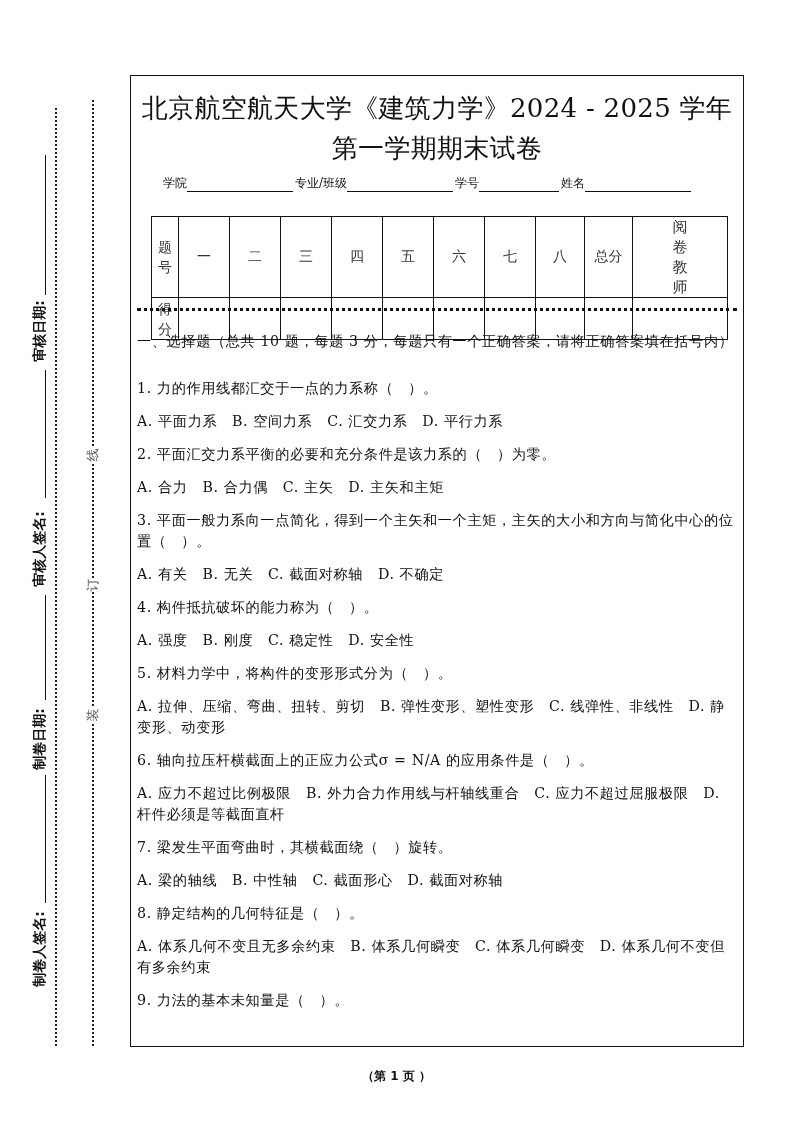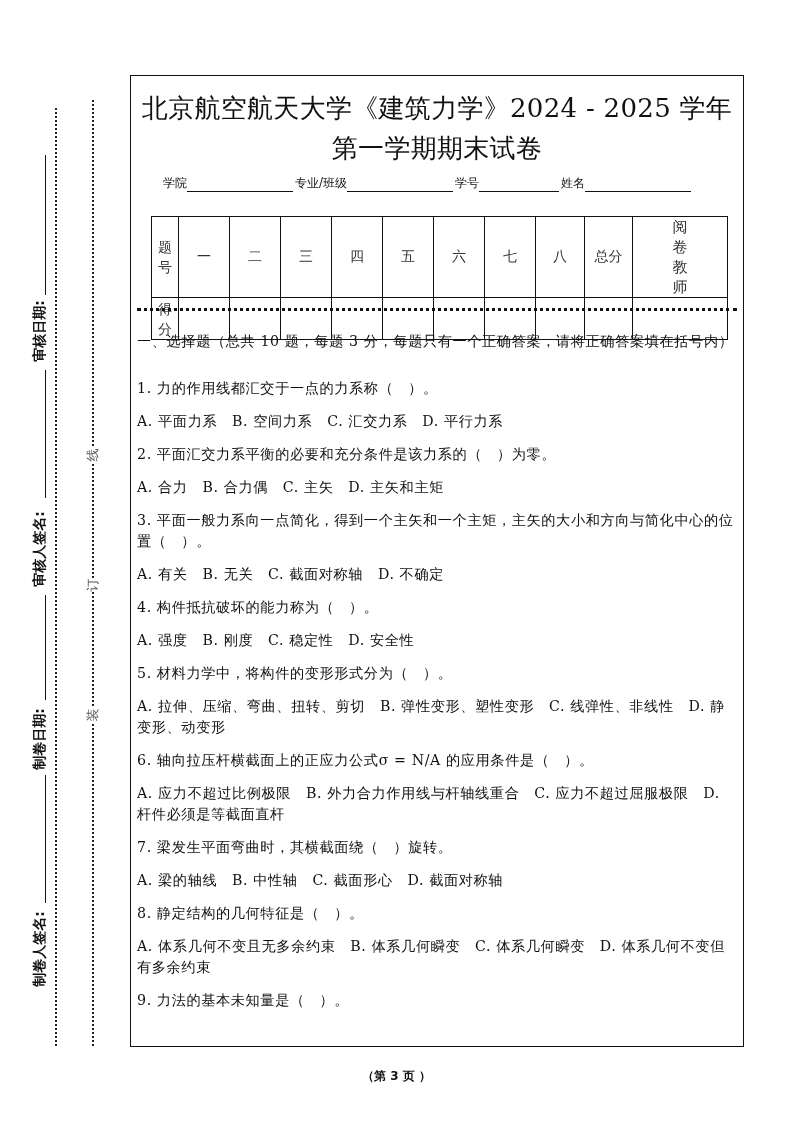"（第 3 页 ）" div.footer { text: 3 -> 1 }
